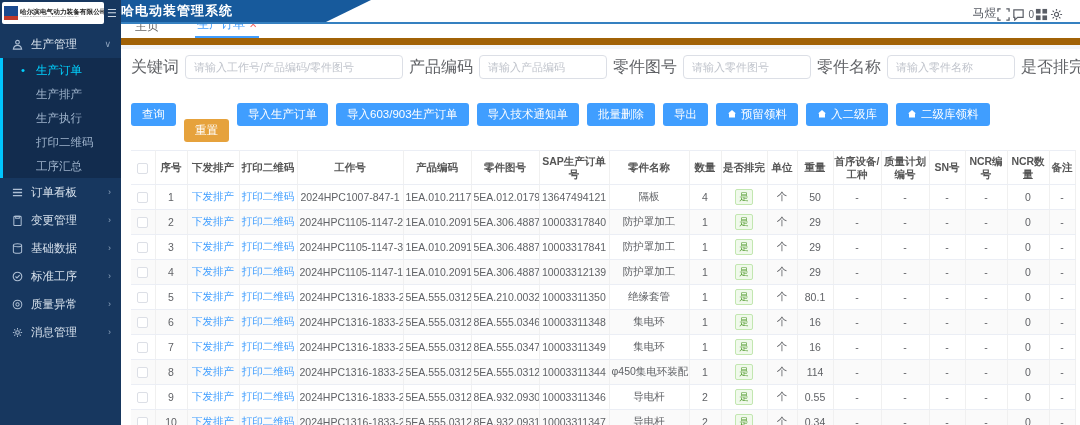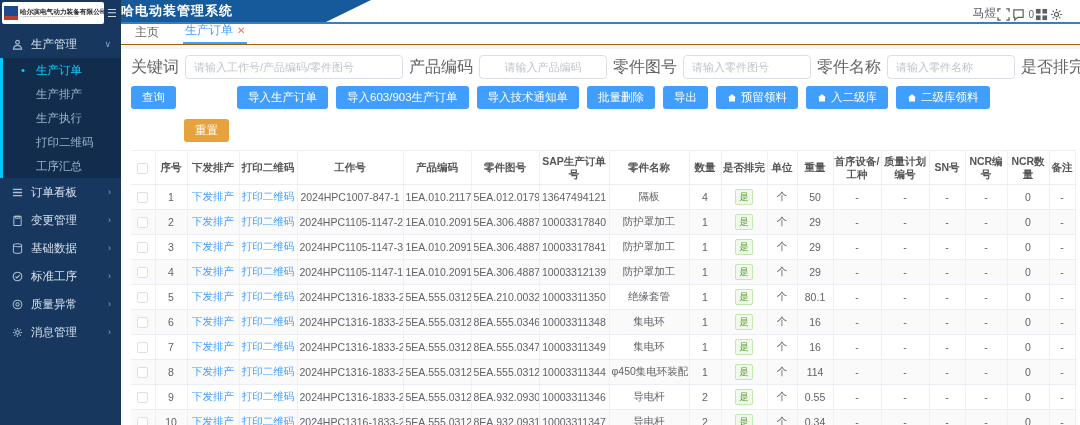"主页" .tabbar { border-bottom: 1px solid #a16207 -> 7px solid #a16207; gap: 22px -> 34px }
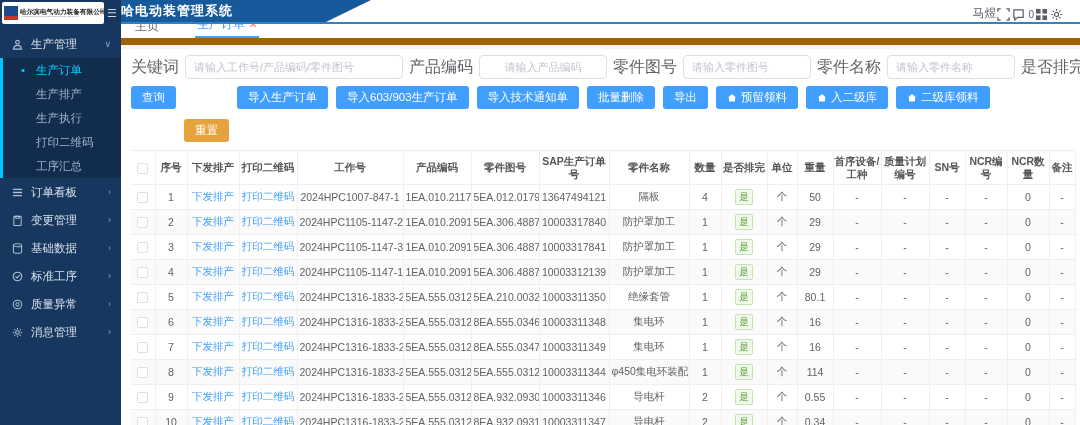"请输入产品编码" input.f-input { text-align: center -> none }
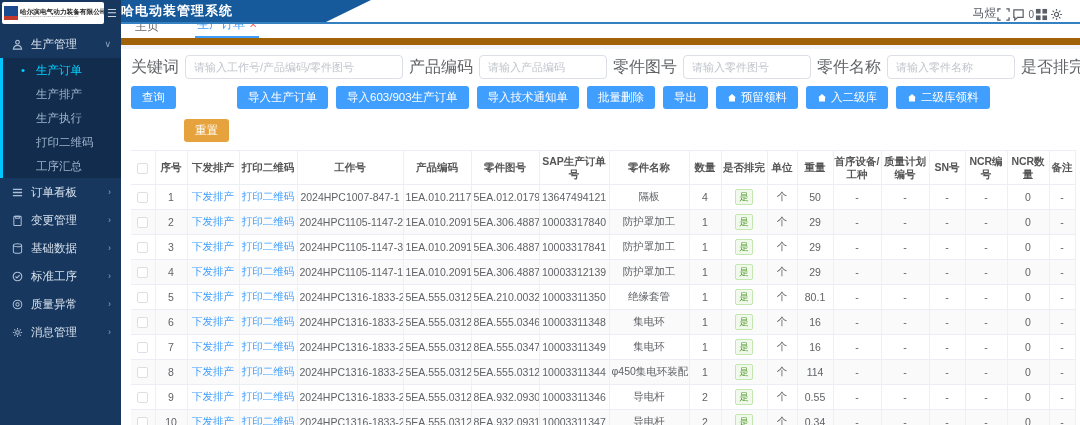"查询" .btn-row { align-items: none -> center }
